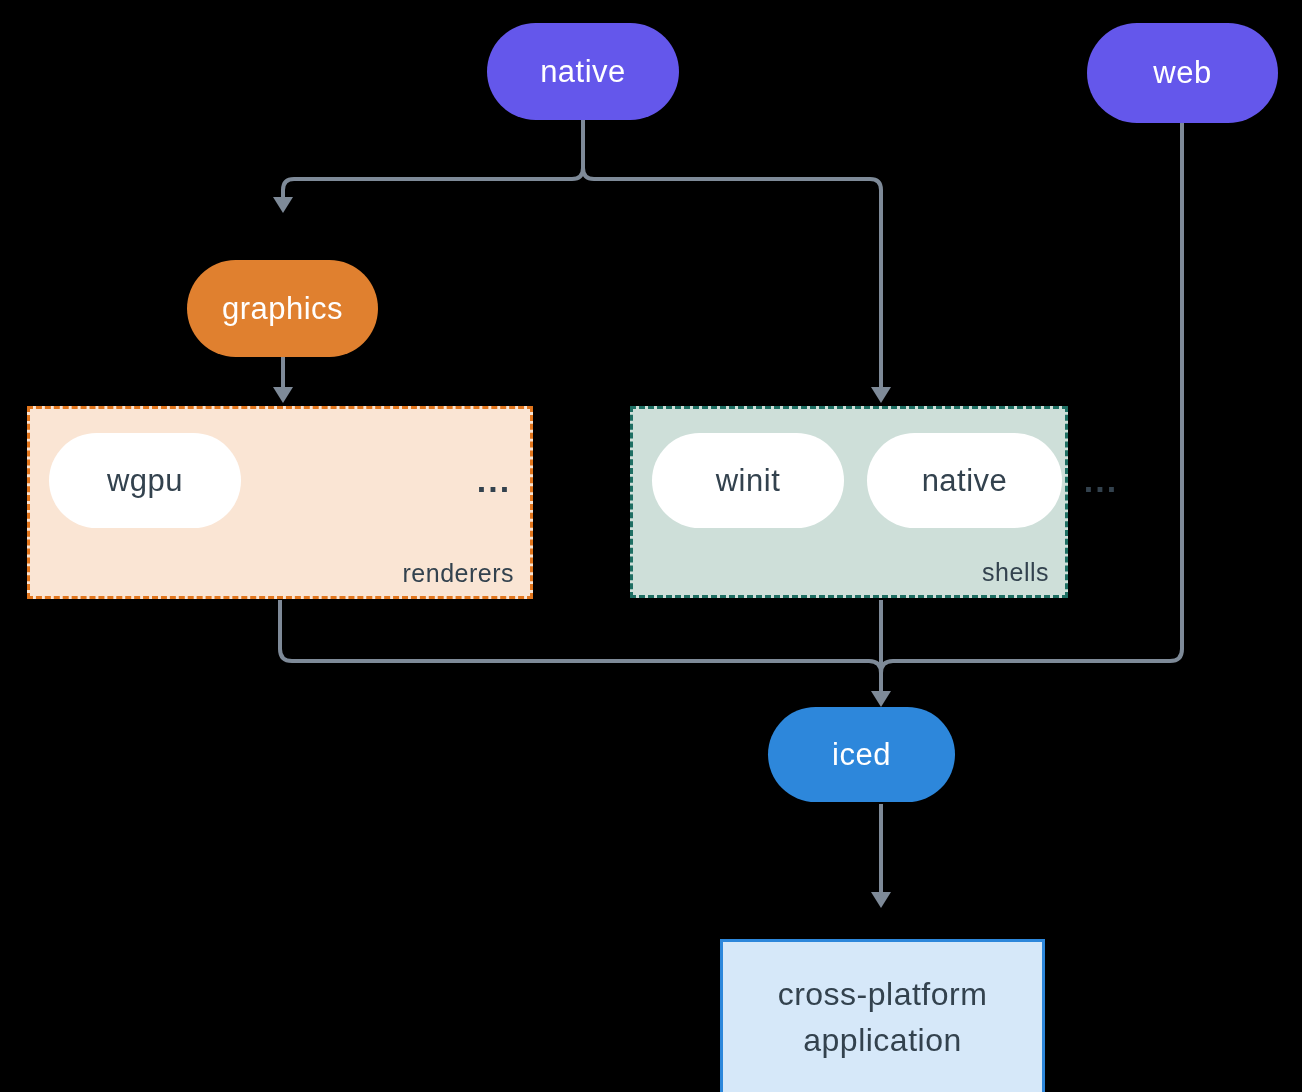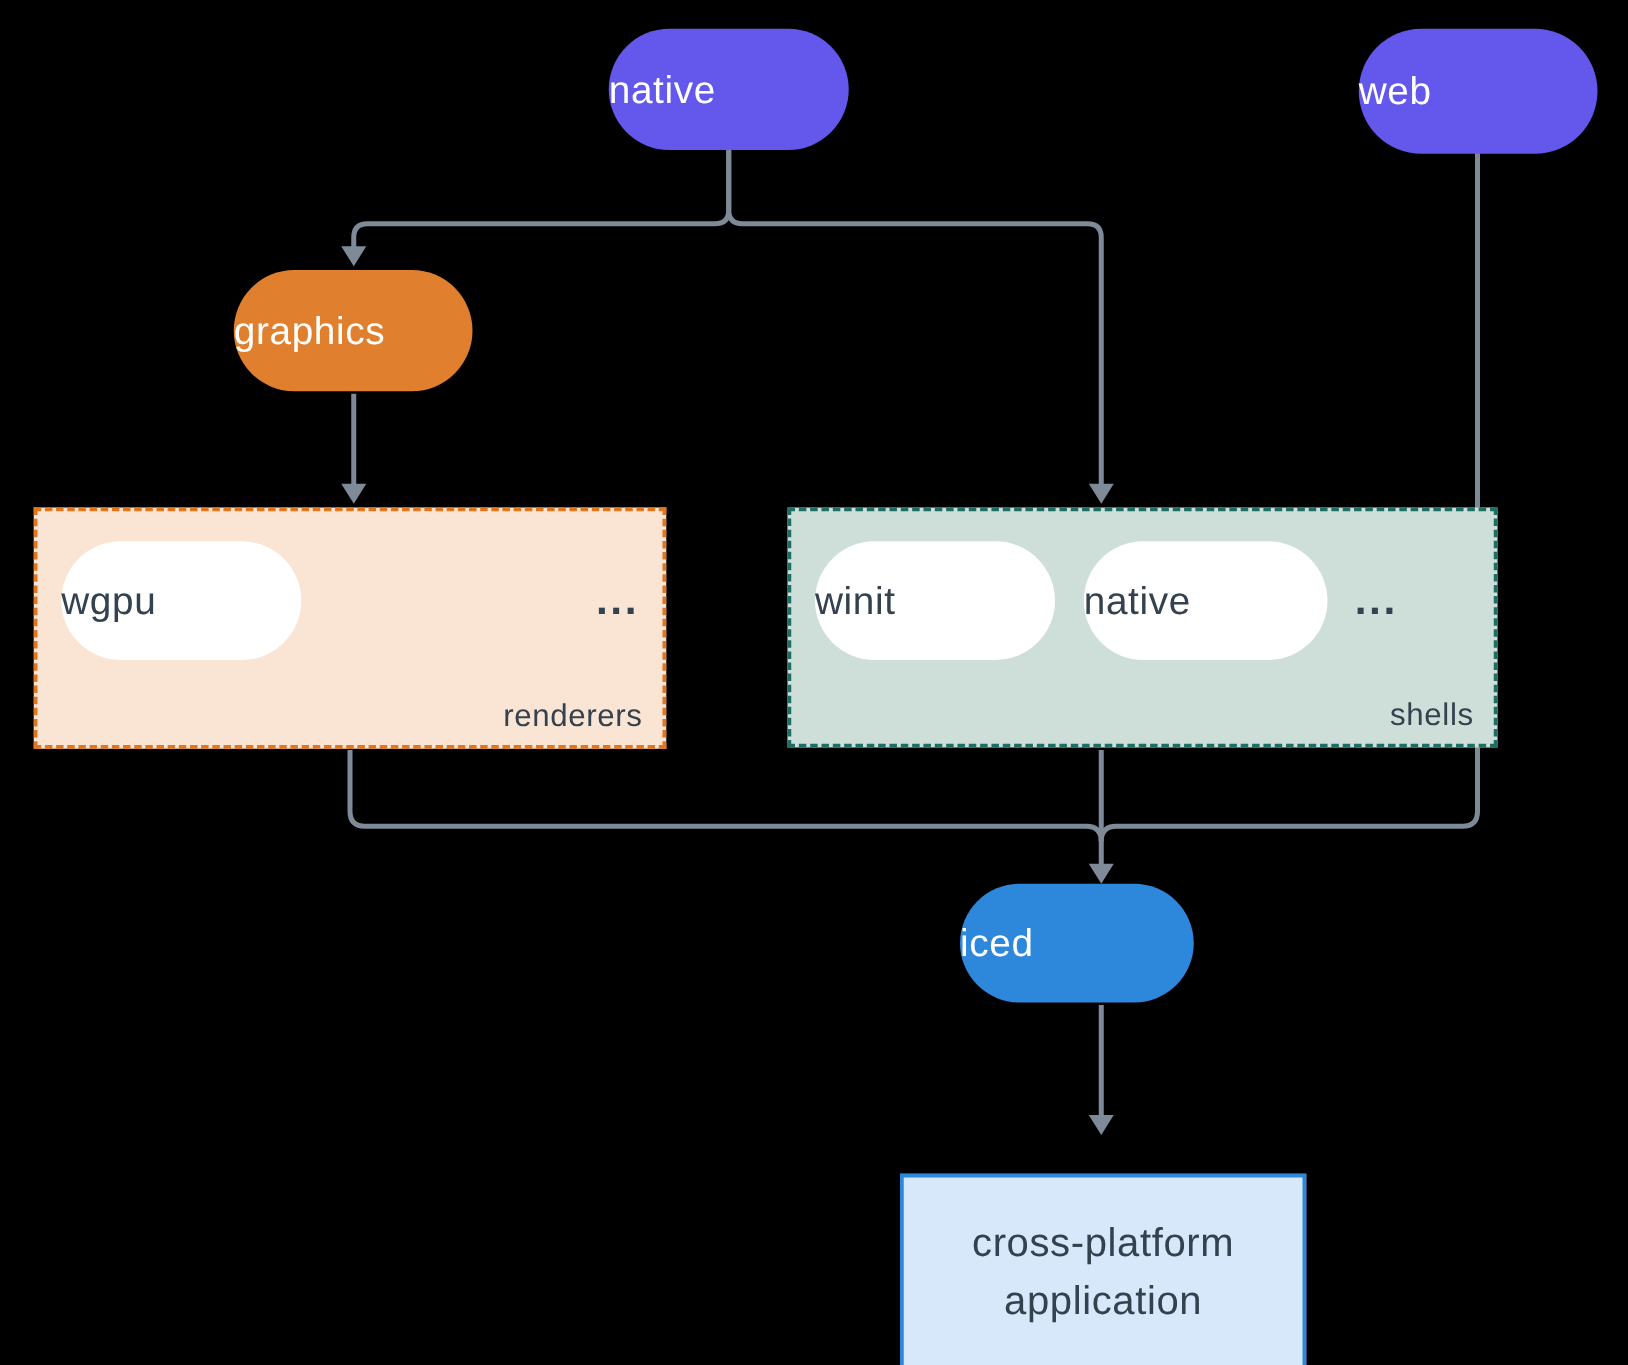"native" .pill { justify-content: none -> center }
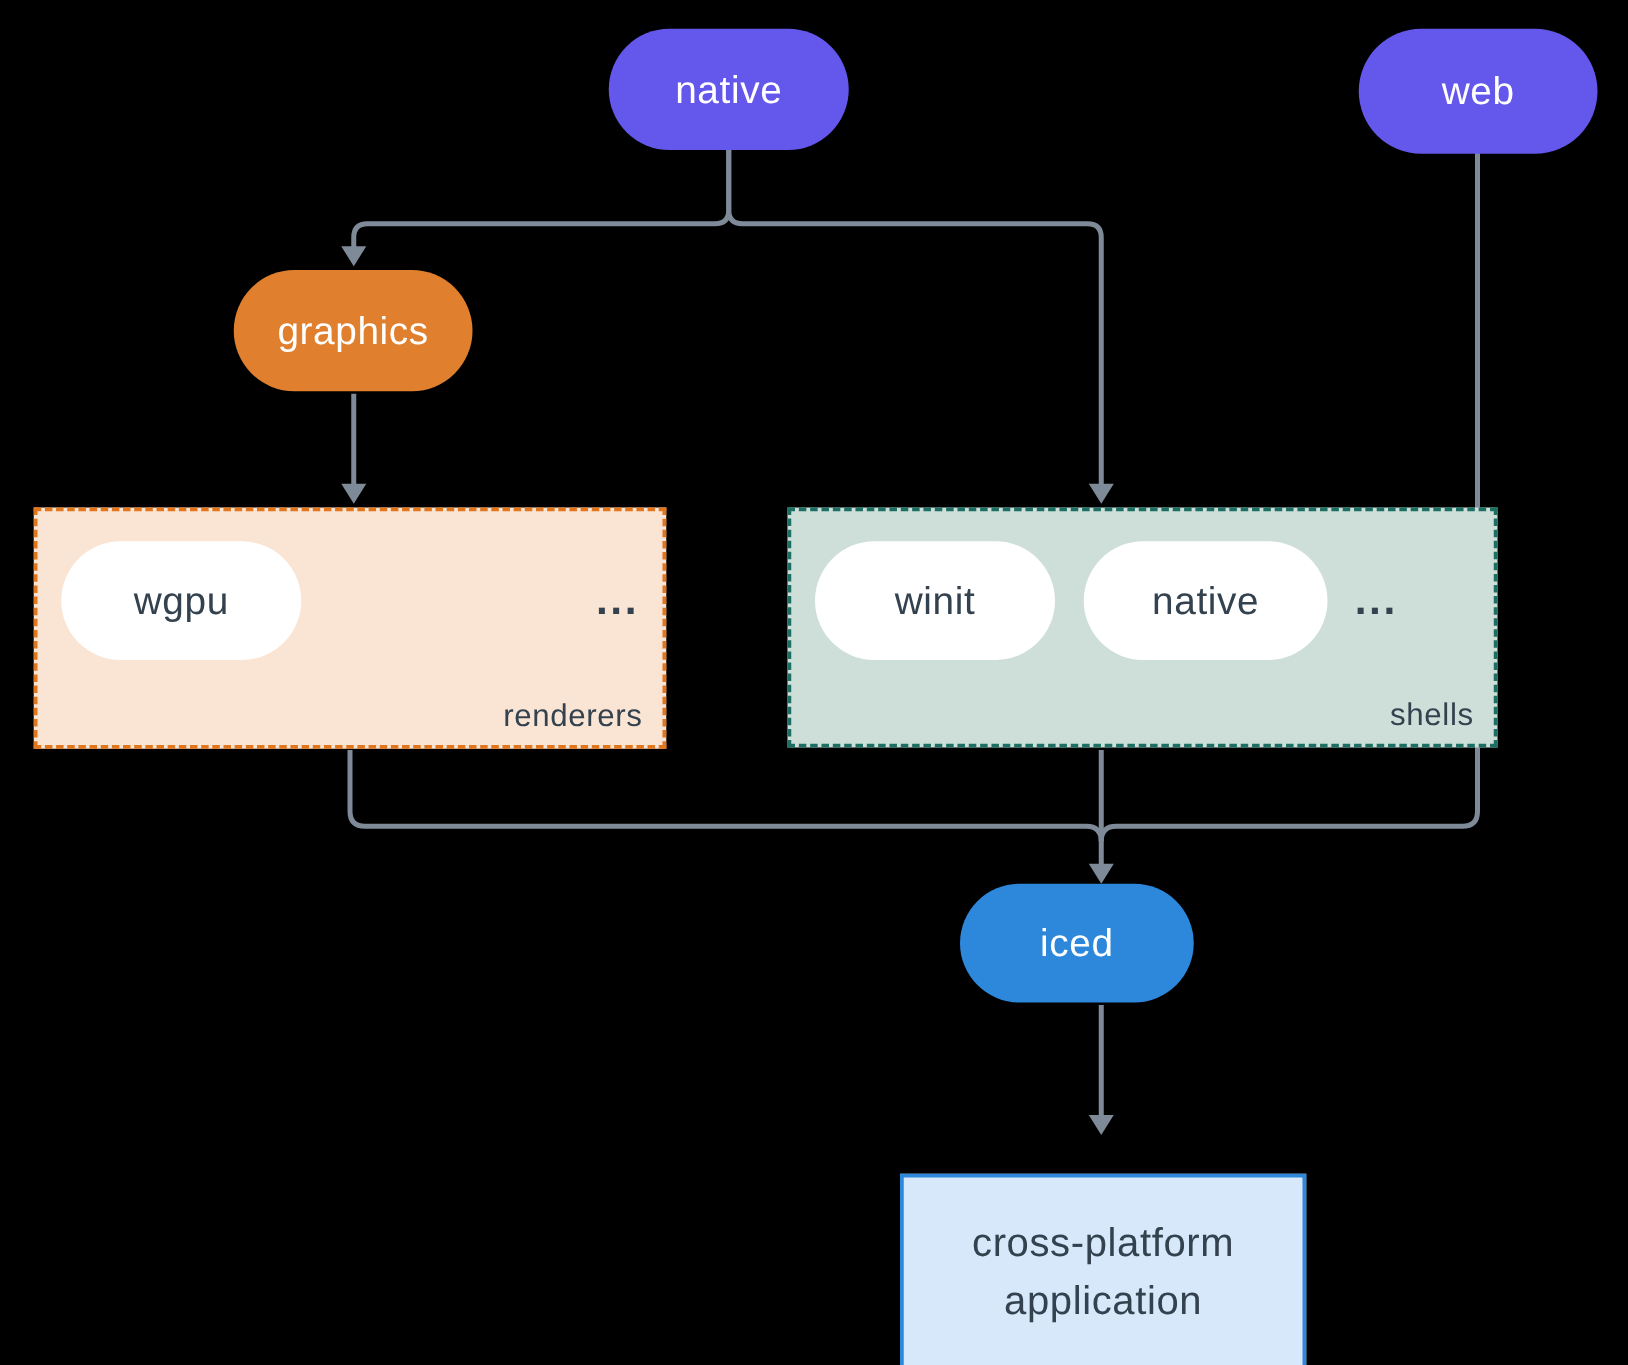"graphics" .pill.orange { margin-top: none -> 44px }
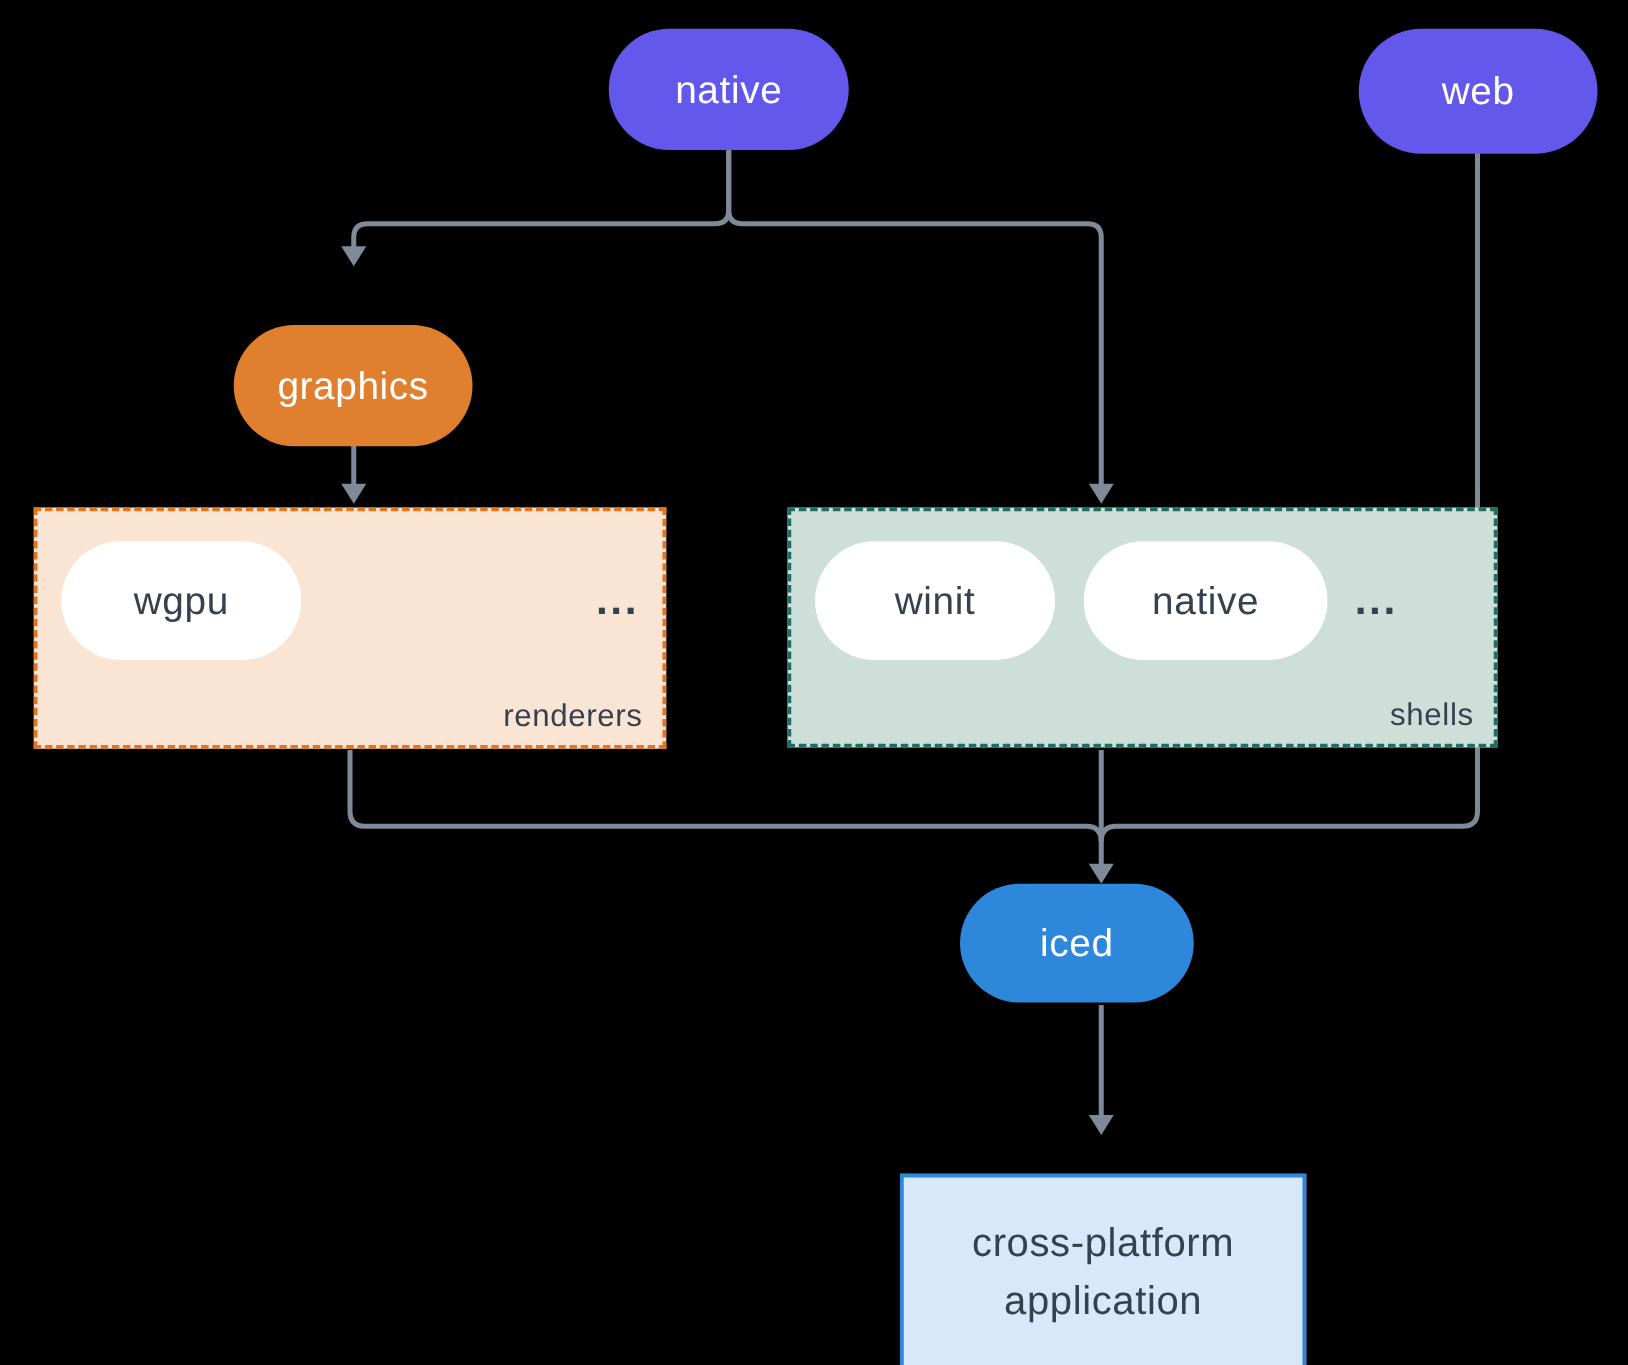"winit" .group-shells { width: 568px -> 438px }
